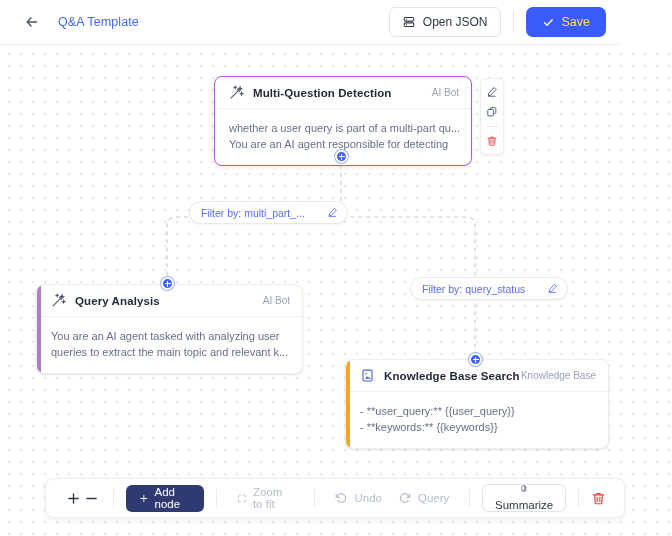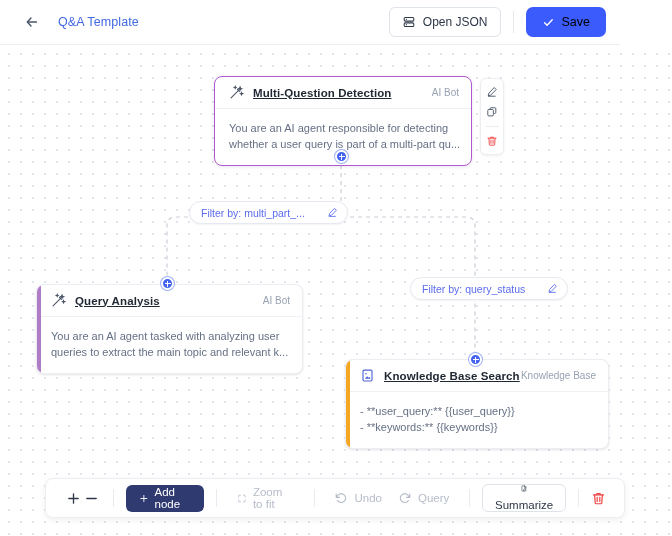"Save" .save-btn { color: #000000 -> #fde047 }
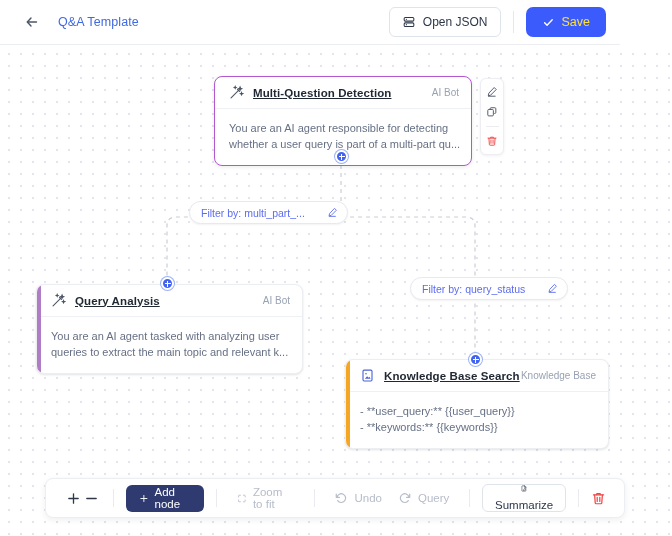"Multi-Question Detection" .node-title { text-decoration: underline -> none }
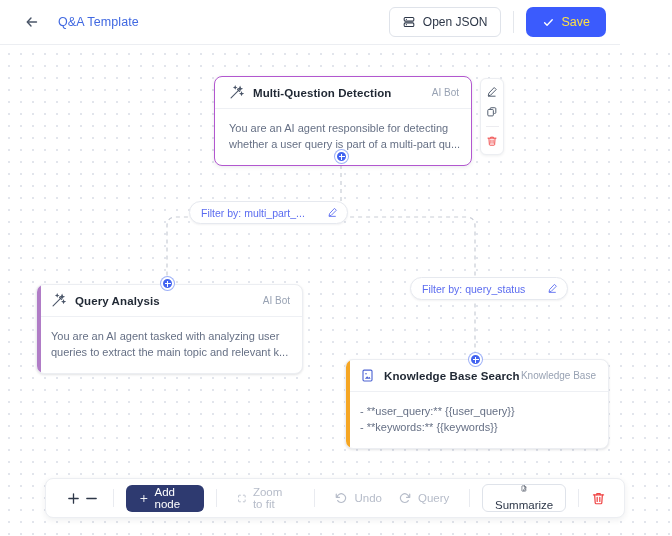"You are an AI agent responsible" div { order: before "whether a user query is" -> after "whether a user query is" }
